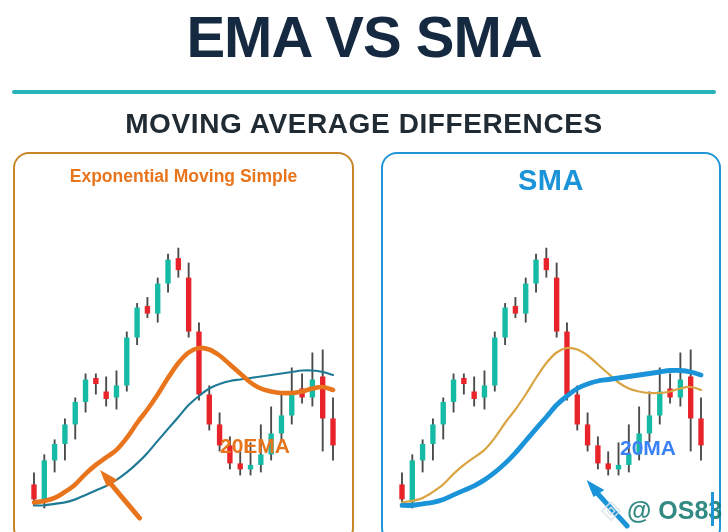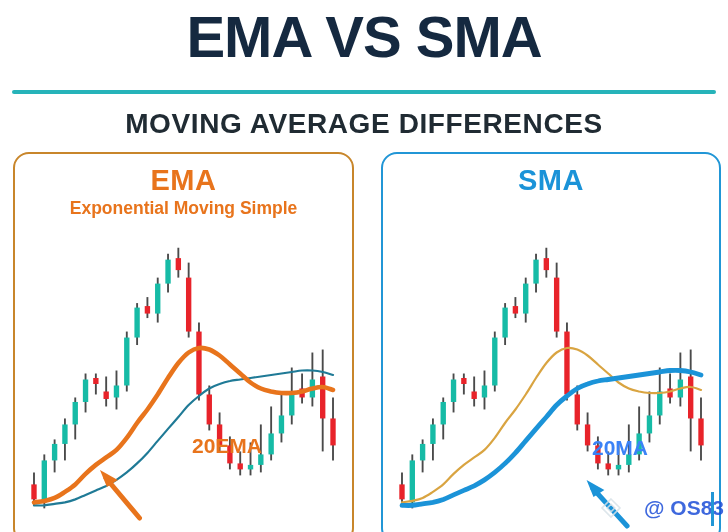"EMA" div.panel-abbr { html: <div>EMA</div> -> none }
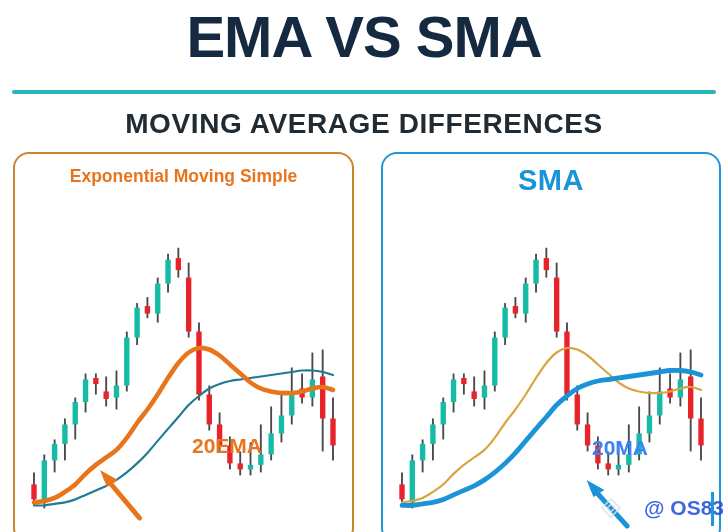"20EMA" .ann { margin-left: none -> 28px }
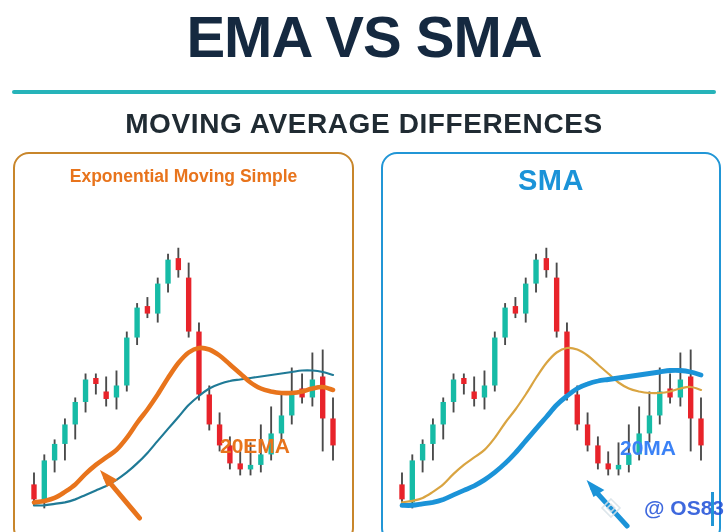"@ OS83" .wm { color: #1d4ed8 -> #0f766e; font-size: 21px -> 25px; gap: 22px -> 5px }
